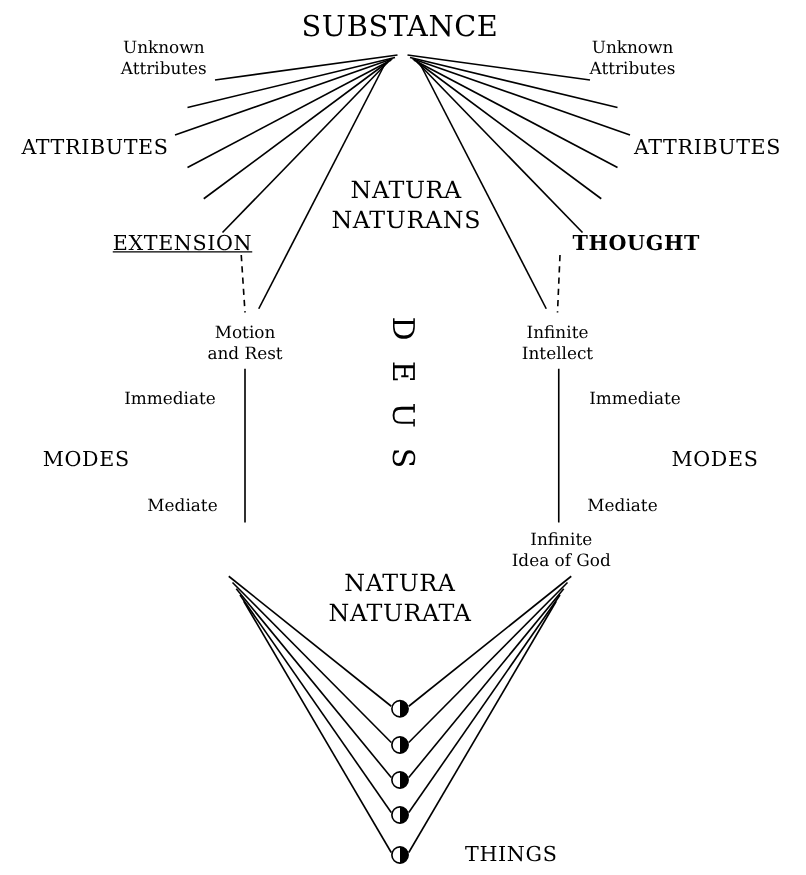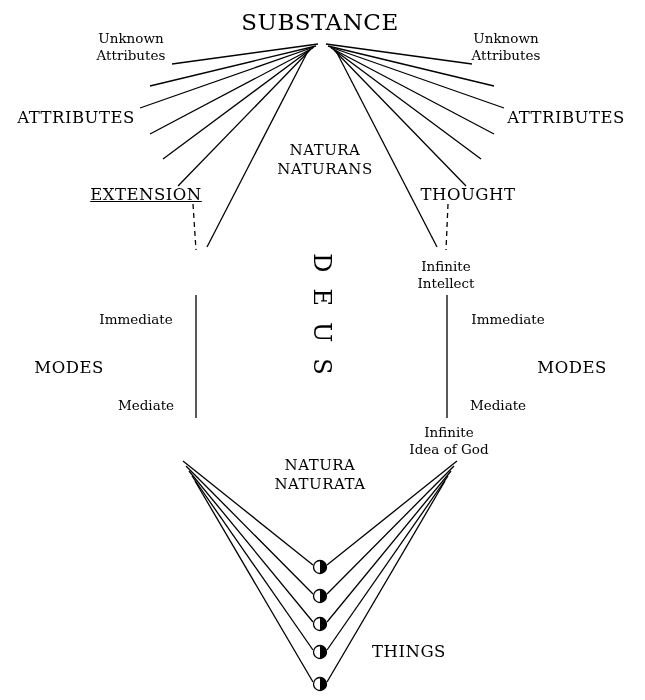"NATURA" .sz-mid { font-size: 15px -> 19px }
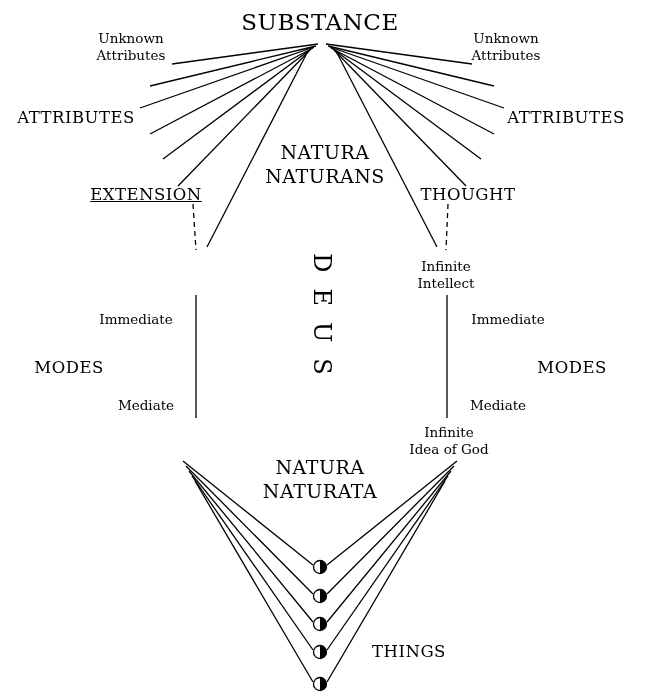"THOUGHT" div.lbl { font-weight: none -> bold; left: 468px -> 509px }
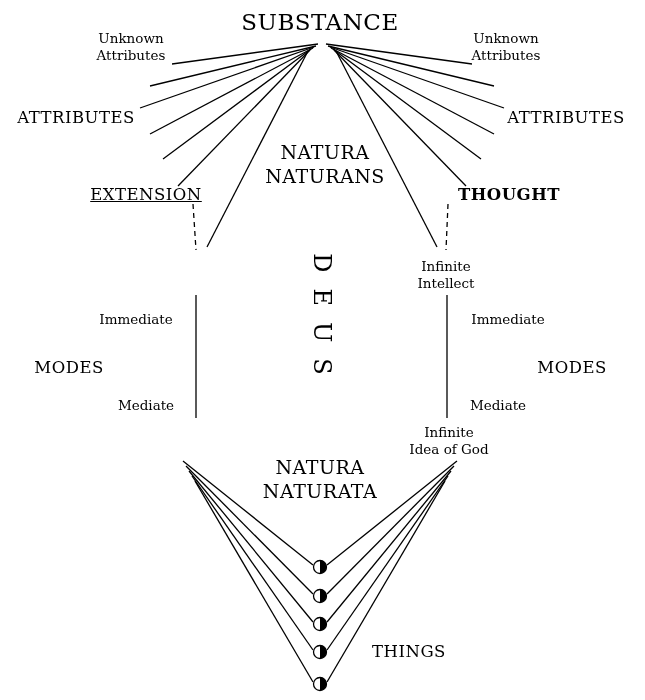"Motion" div.lbl { html: none -> <div>Motion and Rest</div> }
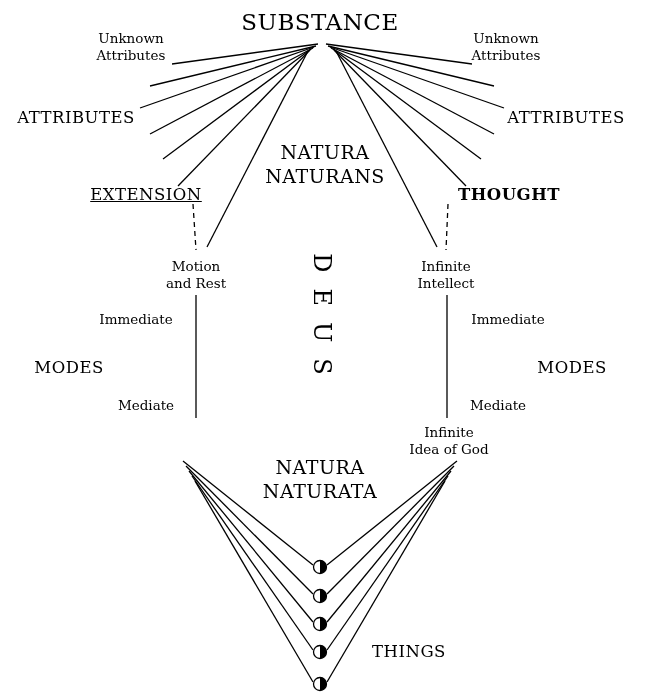"THINGS" div.lbl { top: 642px -> 674px }
